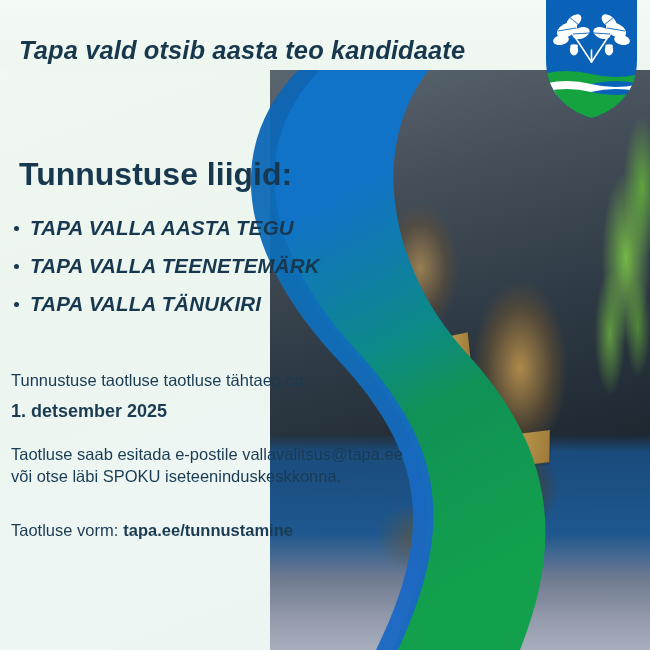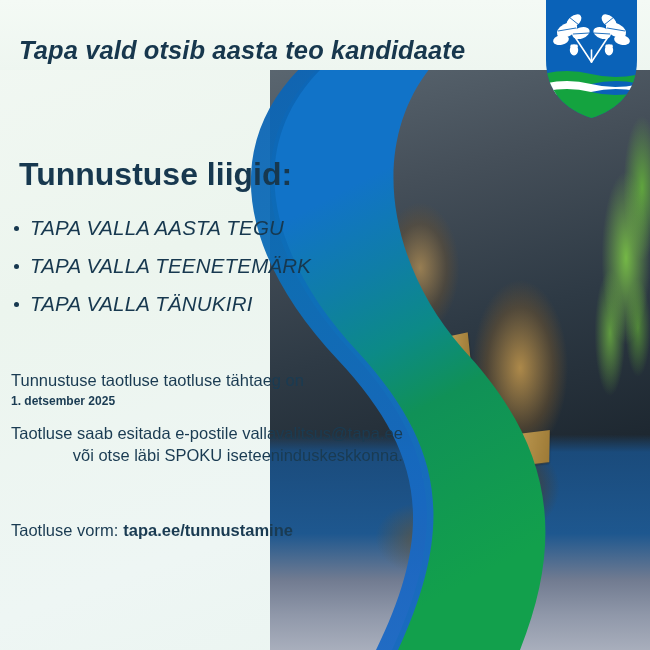"TAPA VALLA AASTA TEGU" .bullets li { font-weight: normal -> bold }
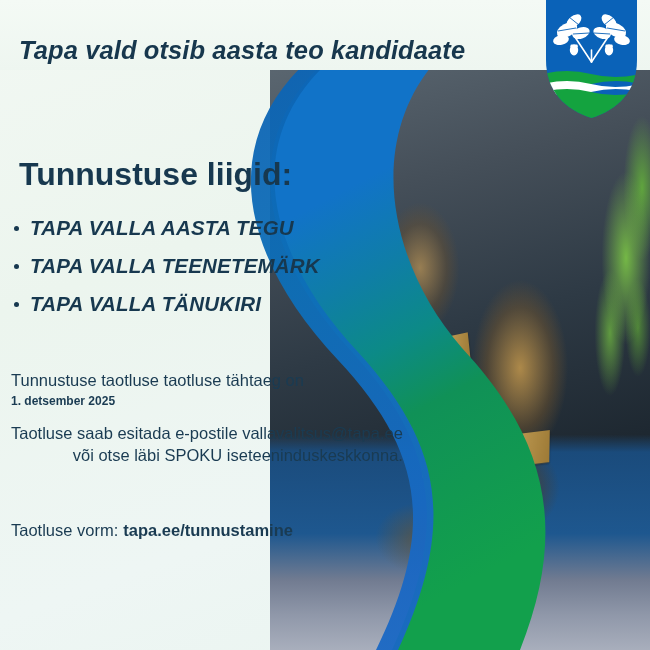"1. detsember 2025" .p-deadline .dl-date { font-size: 12px -> 18px; margin-top: 2px -> 8px }
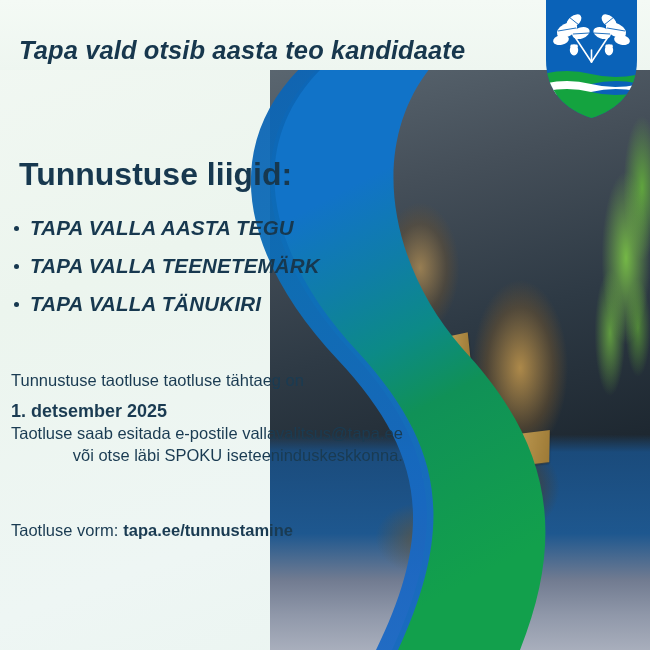"Taotluse saab esitada e-postile" .p-submit { text-align: right -> none; top: 422px -> 443px }
